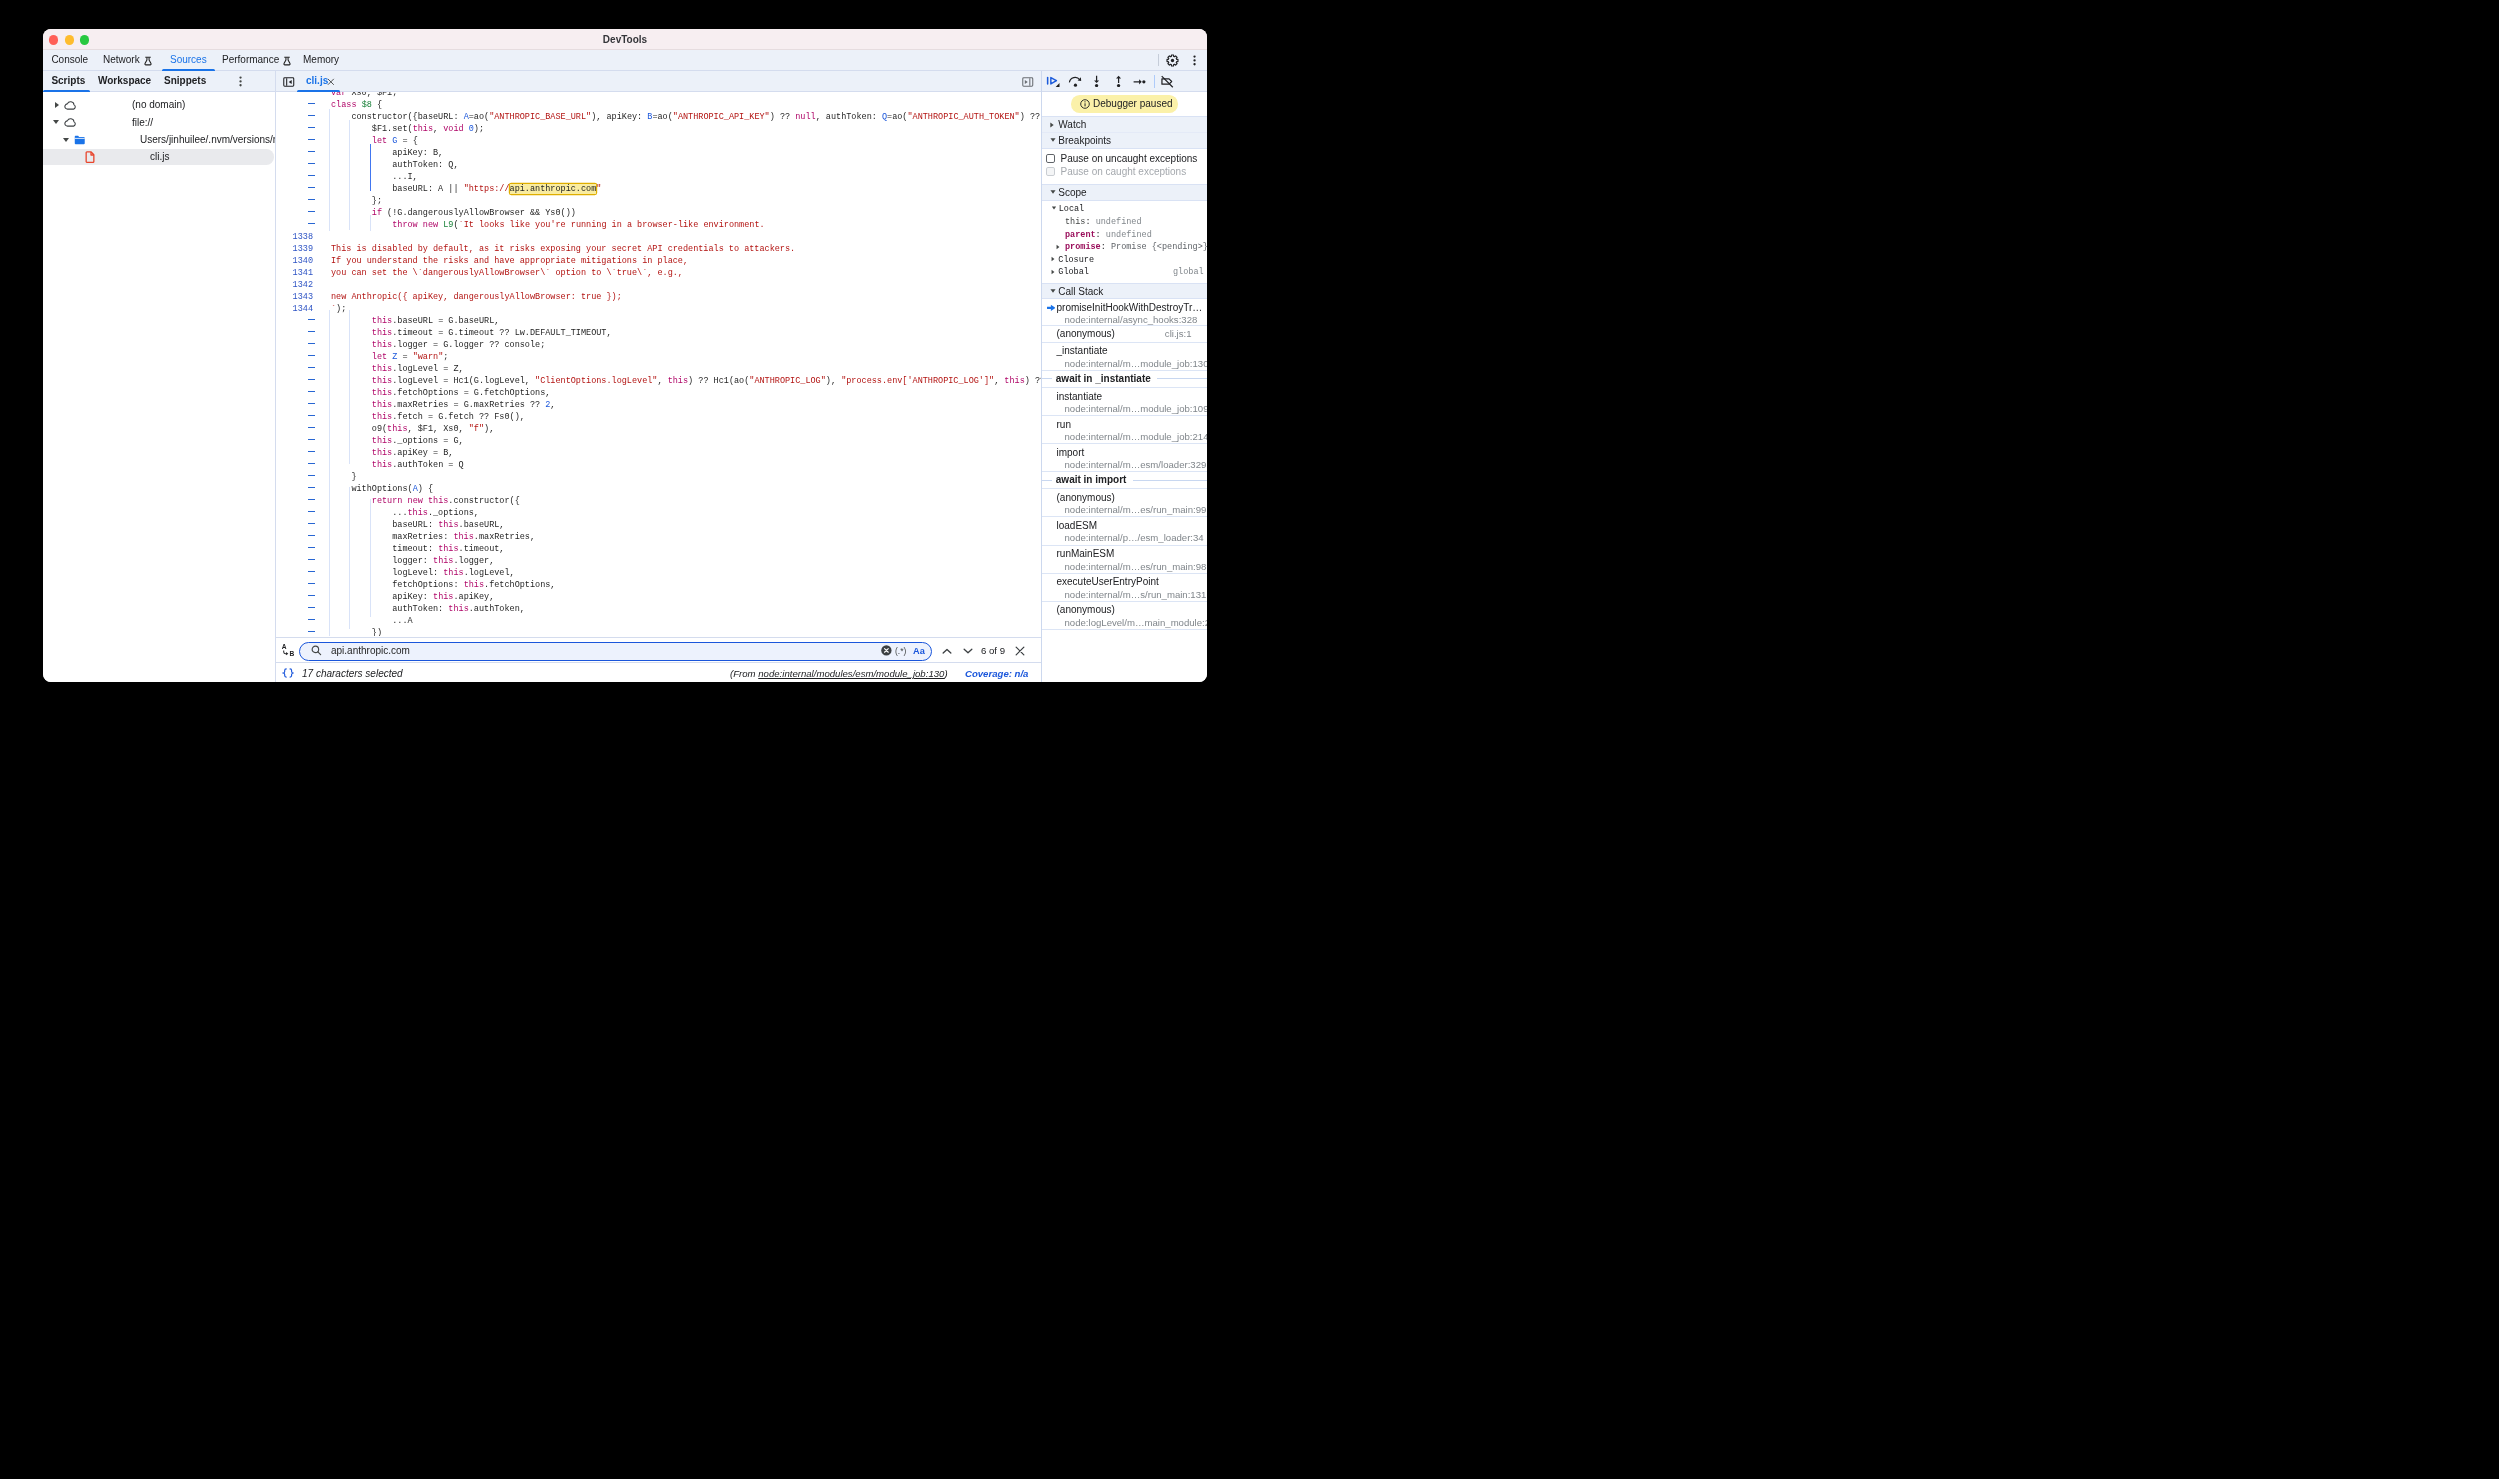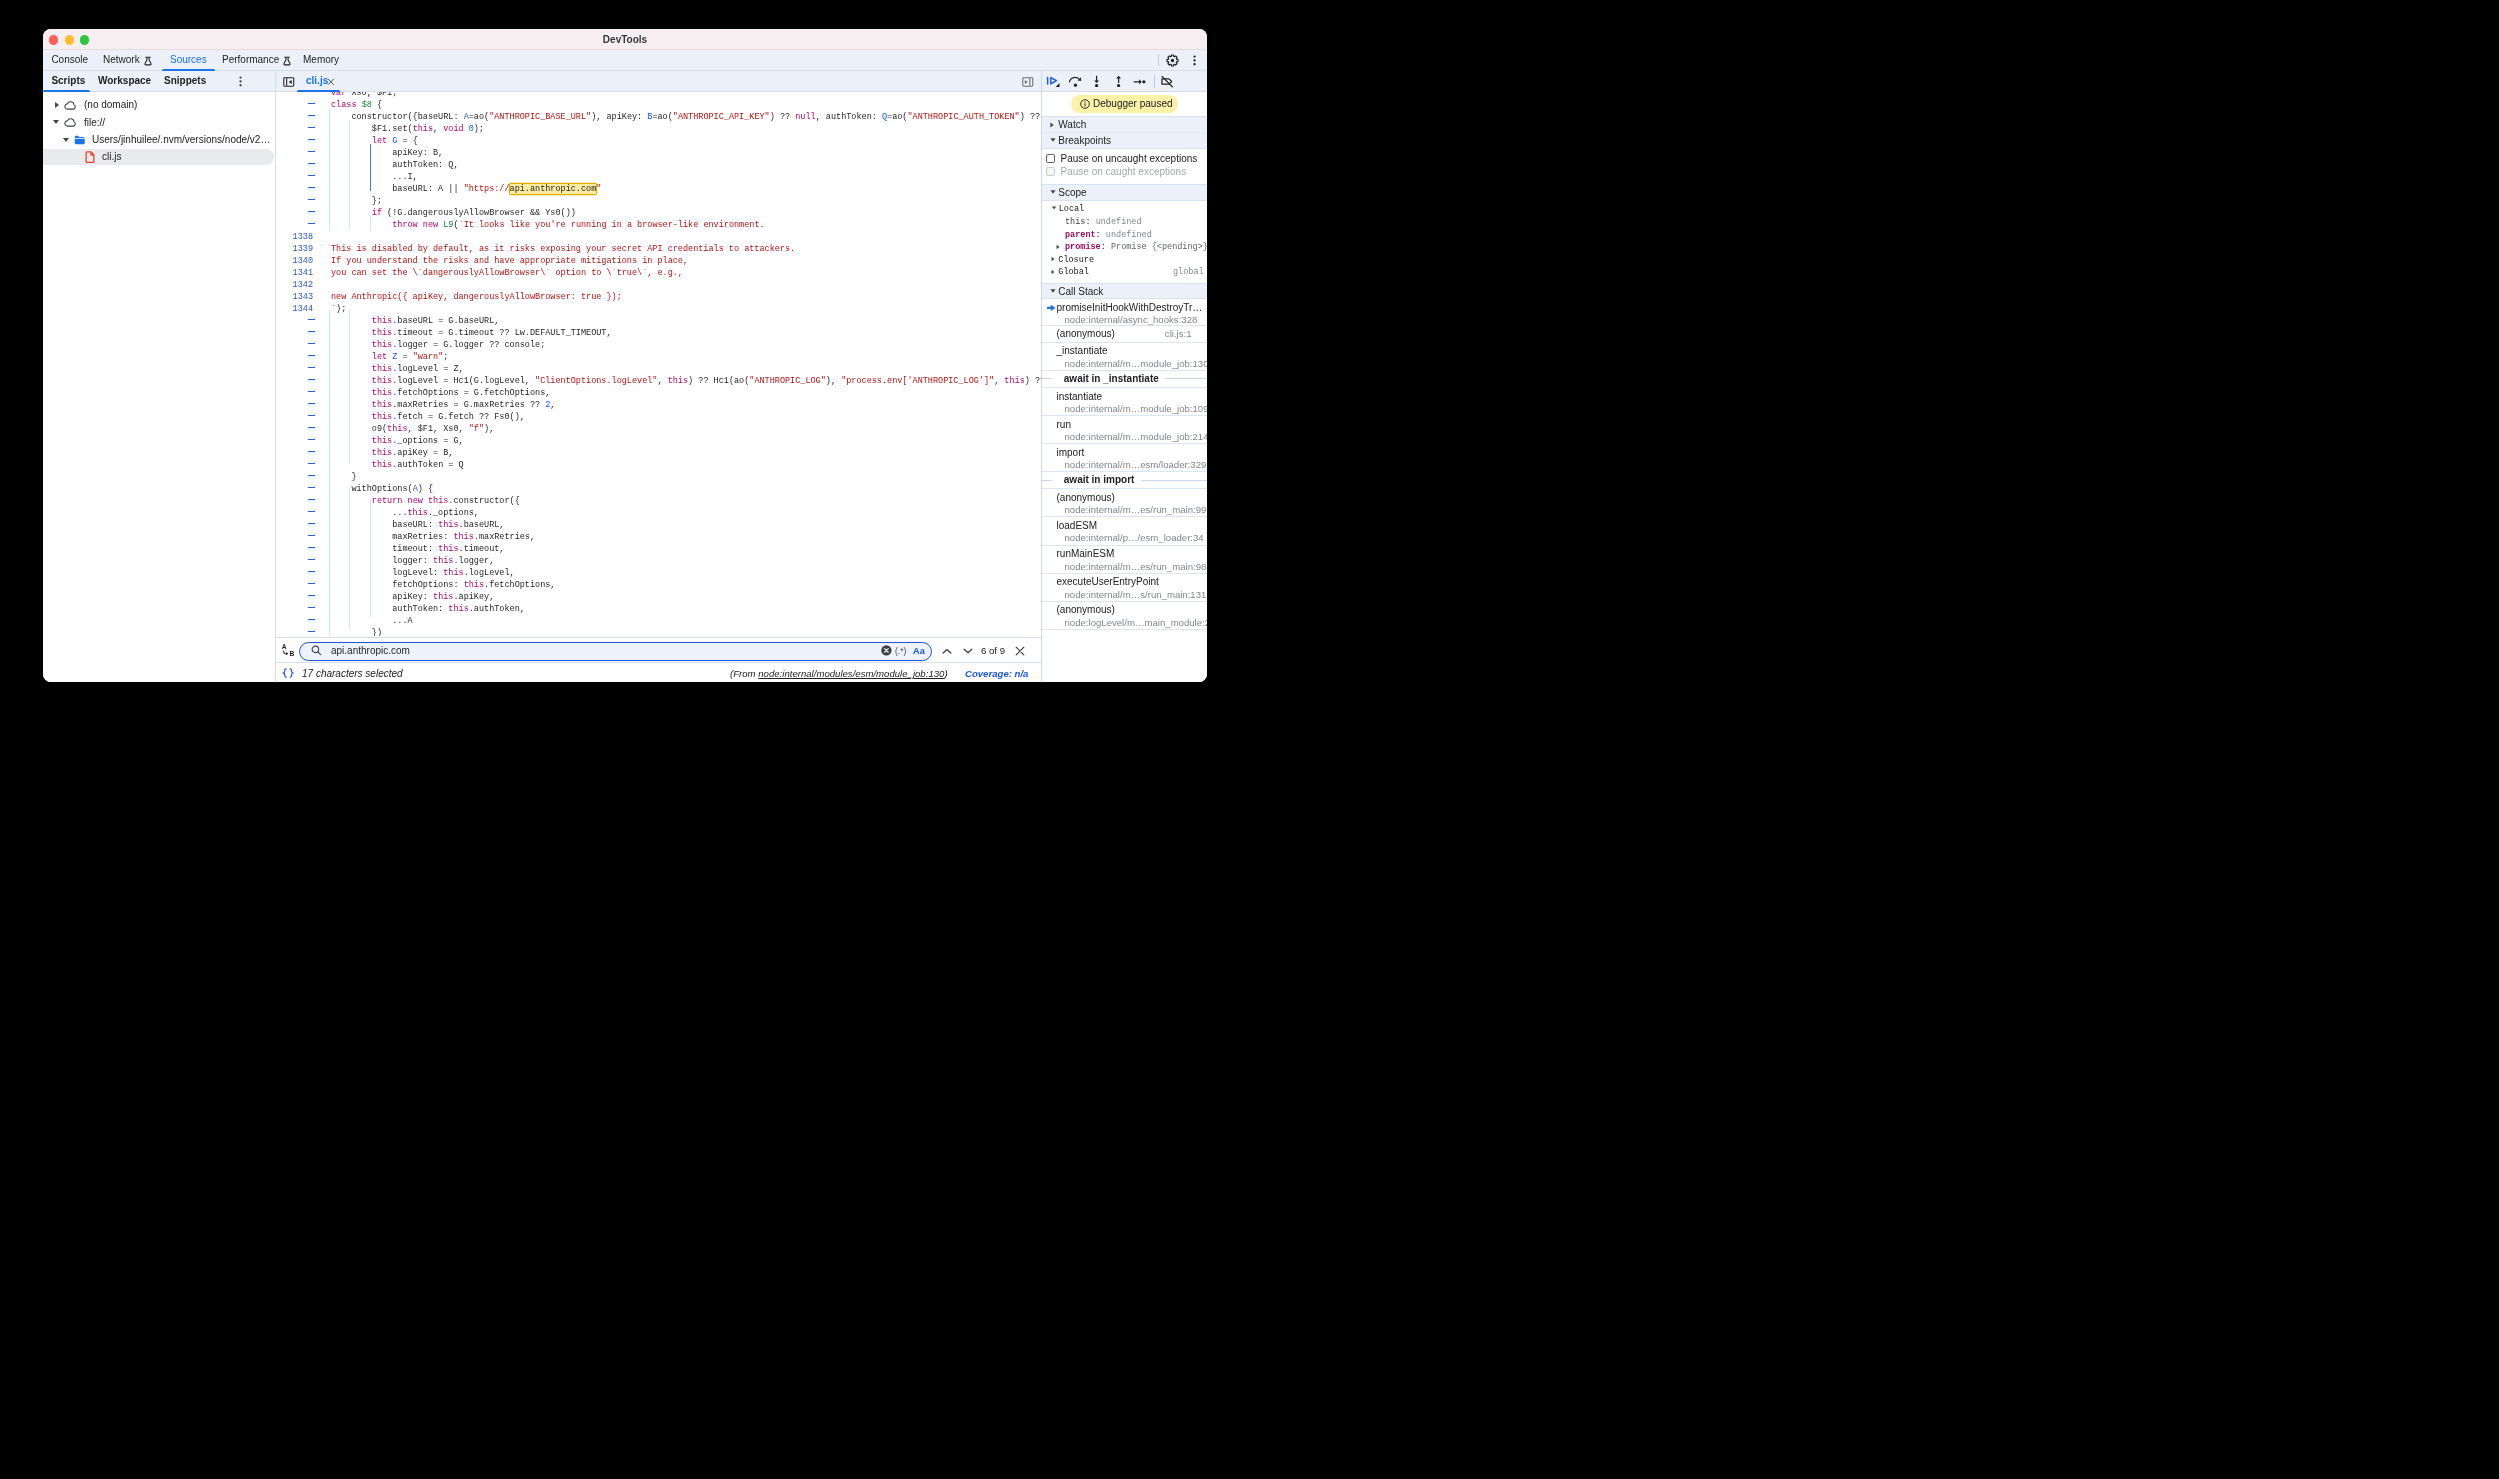"(no domain)" .trow { padding-left: none -> 48px }
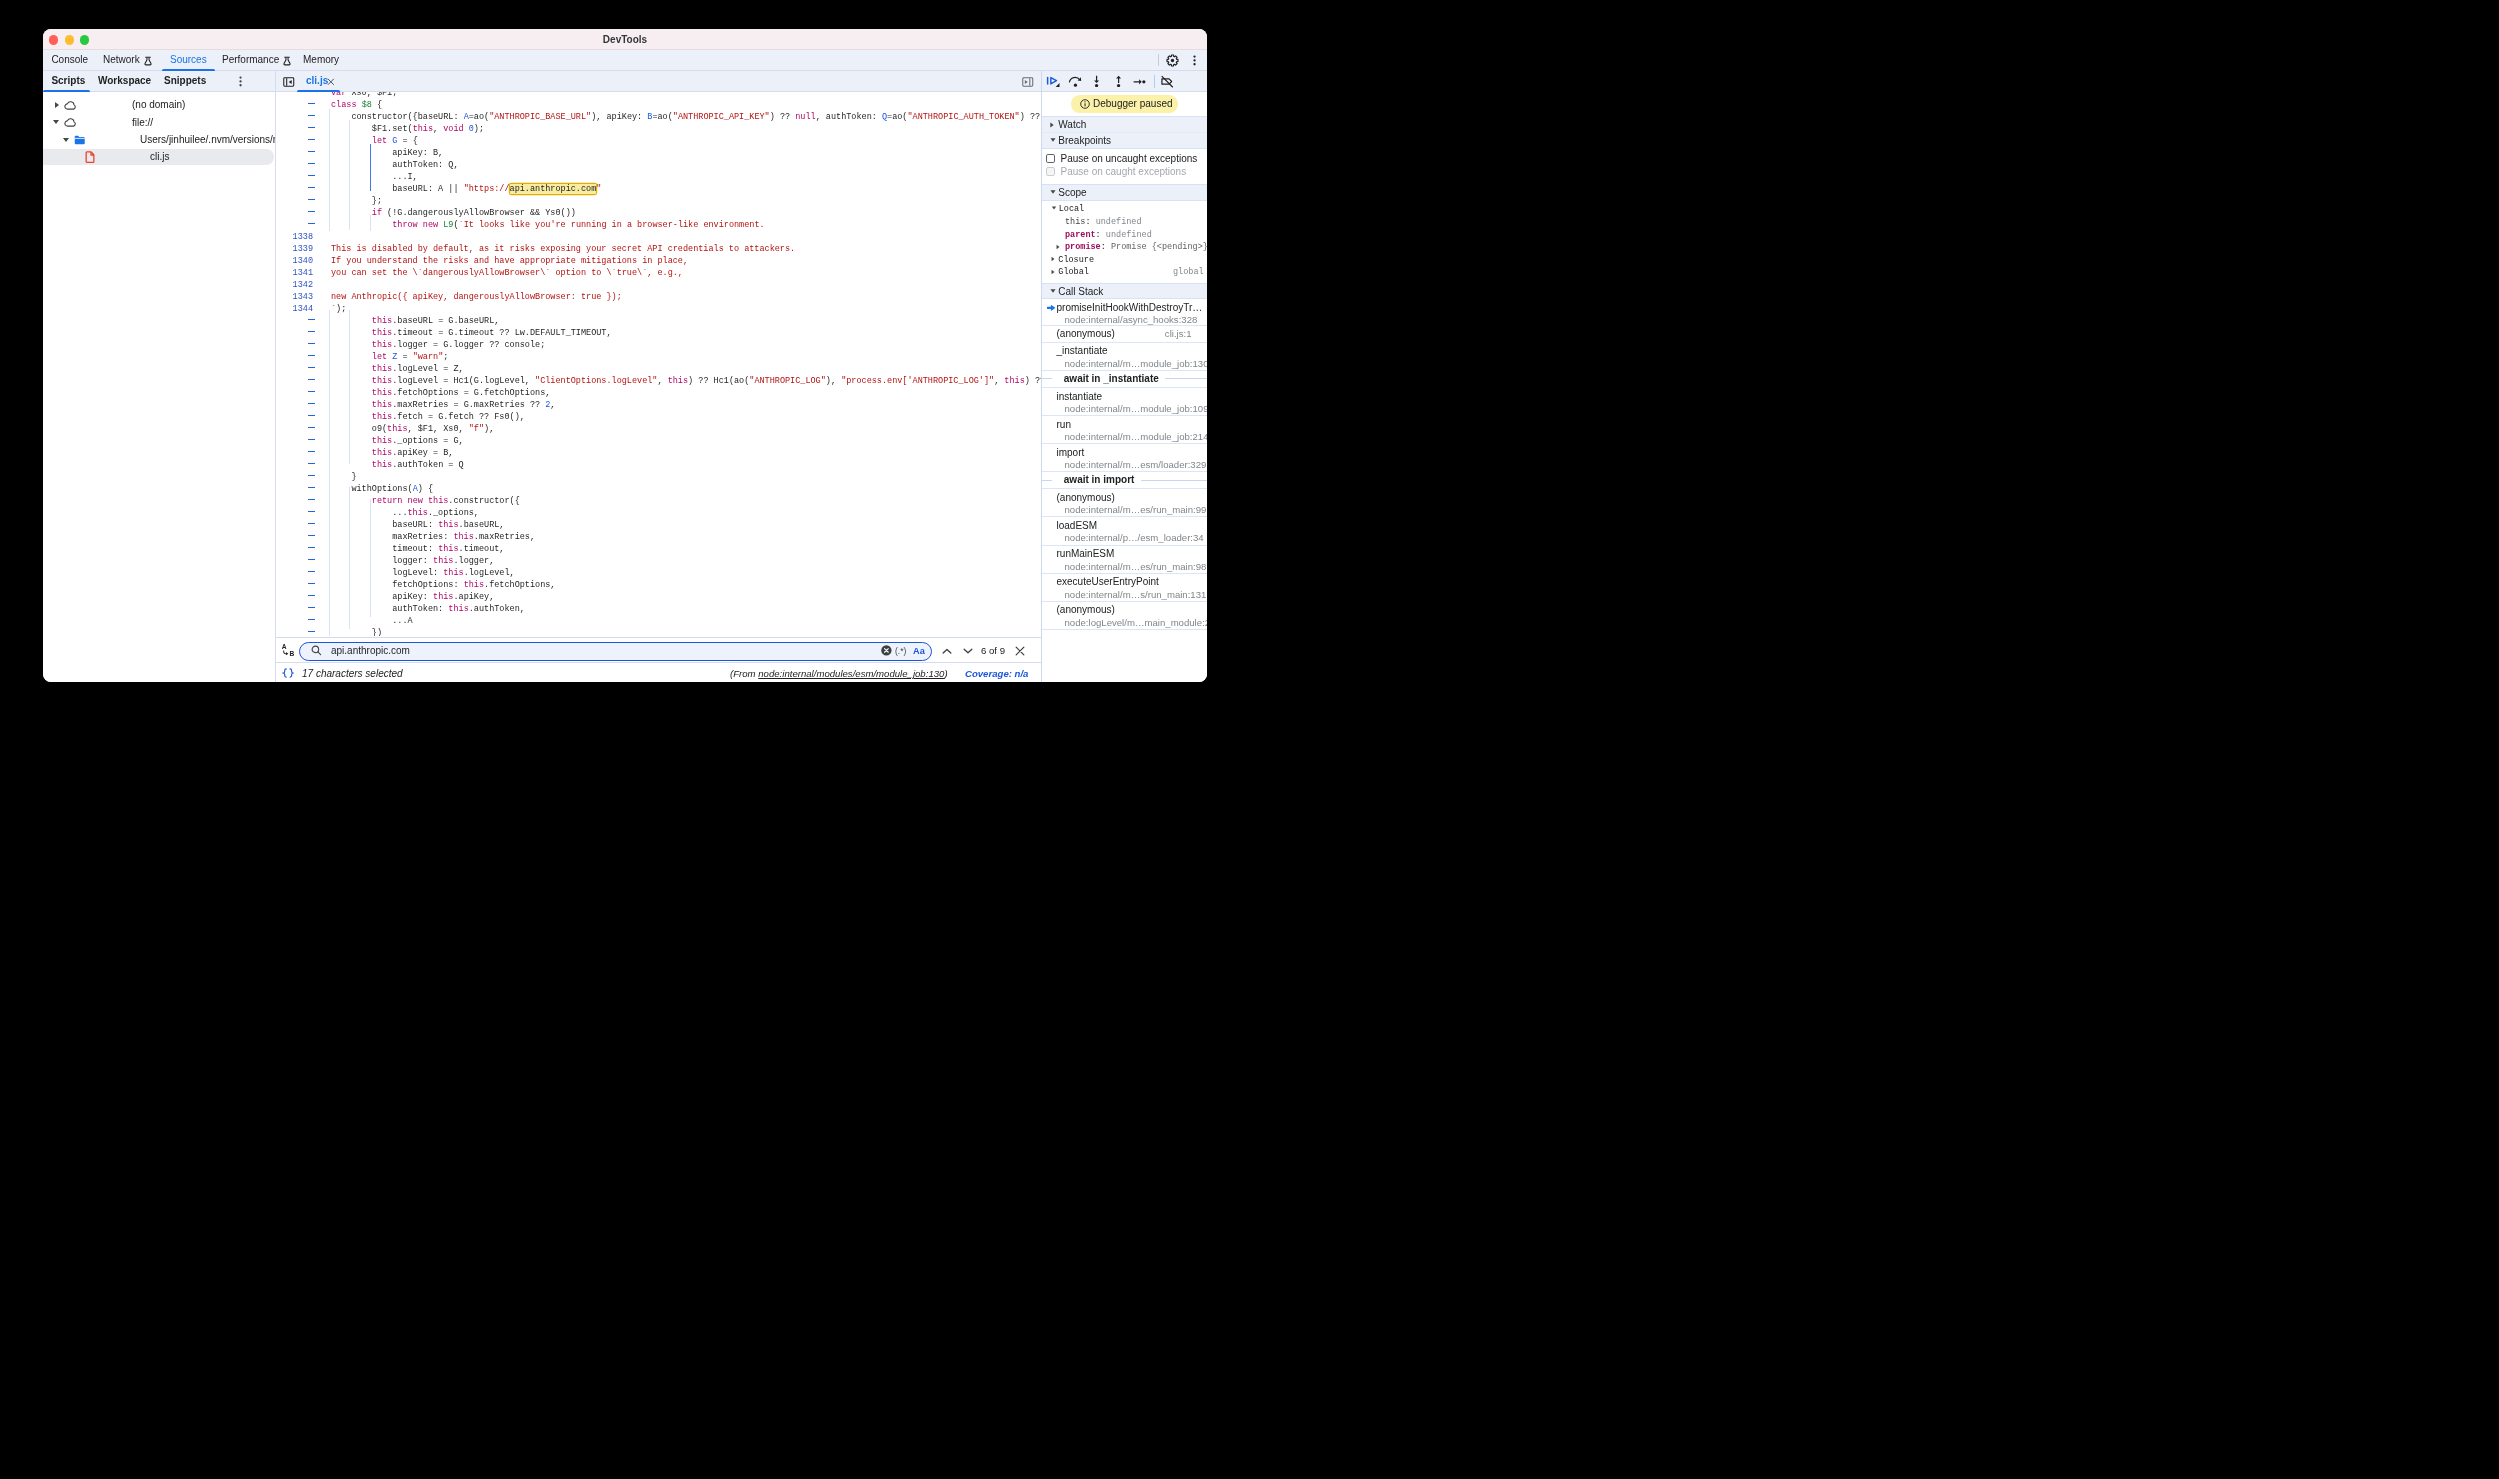"await in _instantiate" .csa .at { margin-left: 12px -> 4px }
